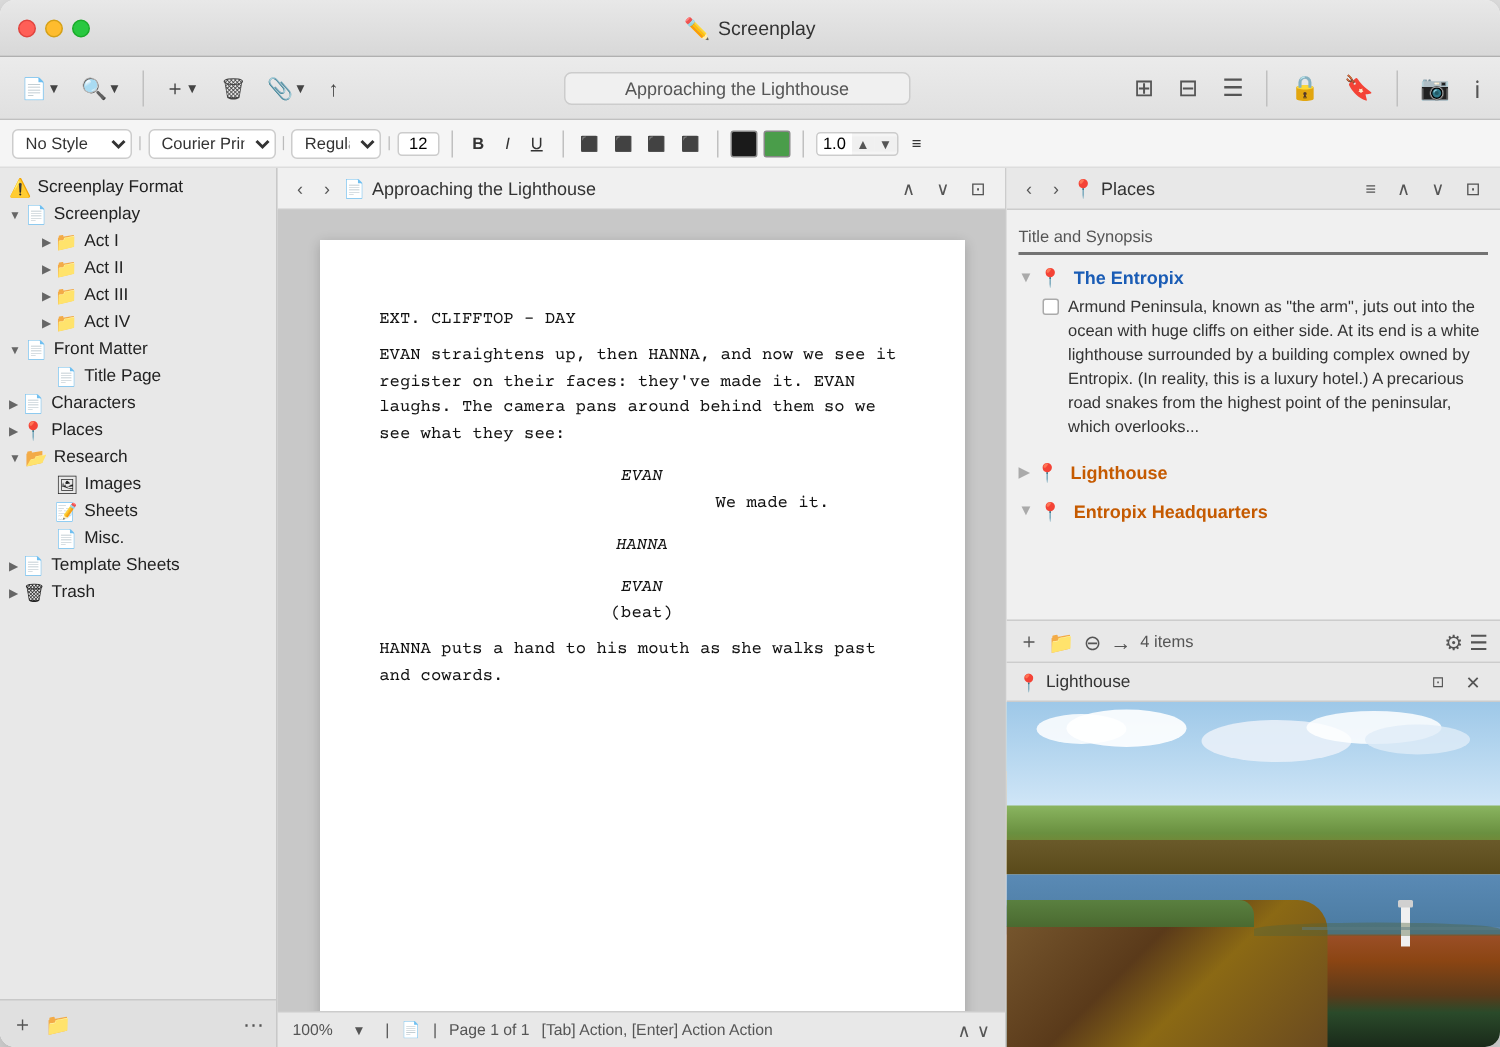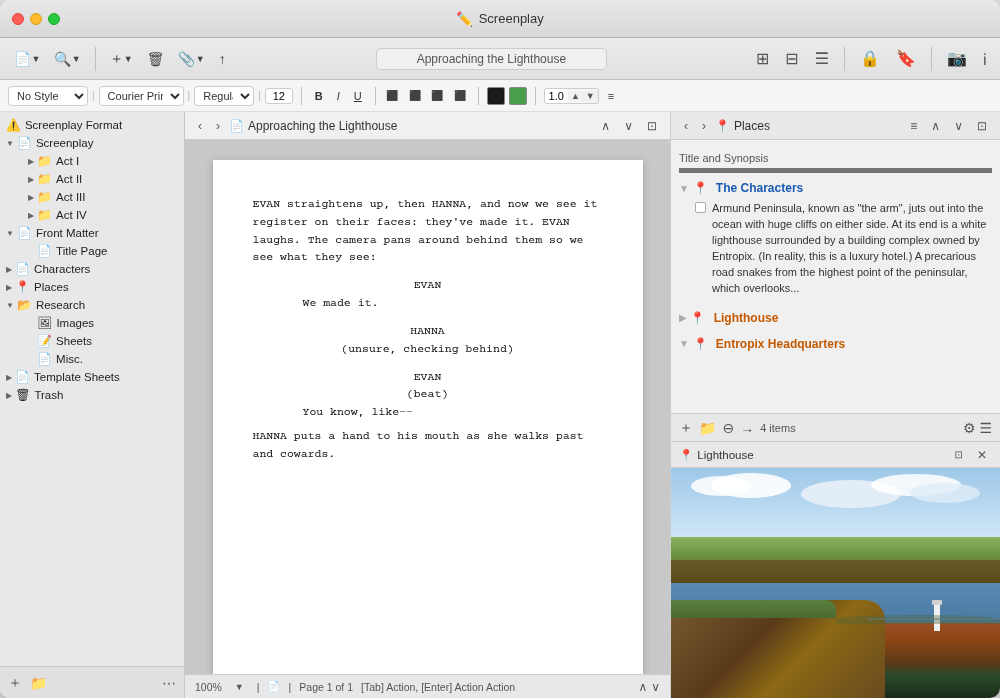"Title and Synopsis" .panel-section-label { border-bottom: 5px solid #737373 -> 2px solid #737373 }
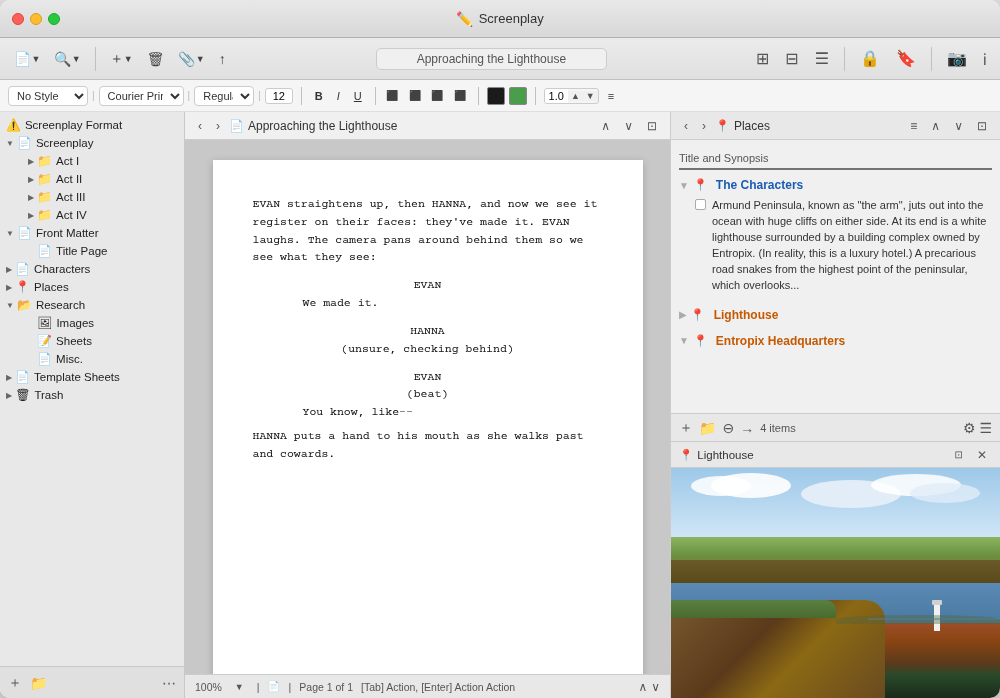"The Characters" span.panel-group-title { text: Characters -> Entropix }
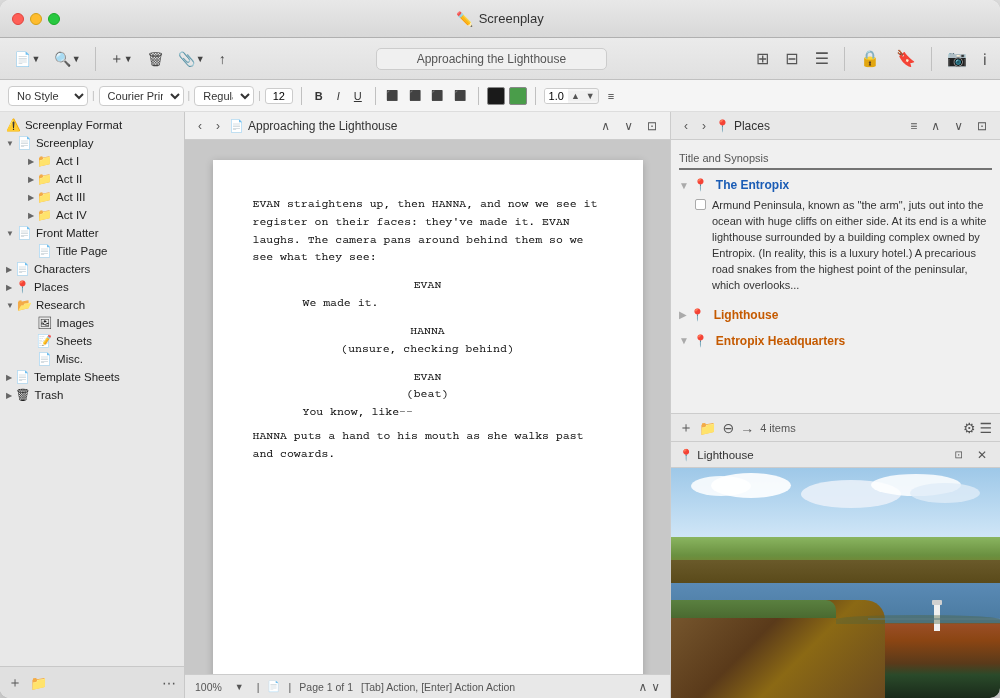"EXT. CLIFFTOP - DAY" p.script-heading { html: none -> <p>EXT. CLIFFTOP - DAY</p> }
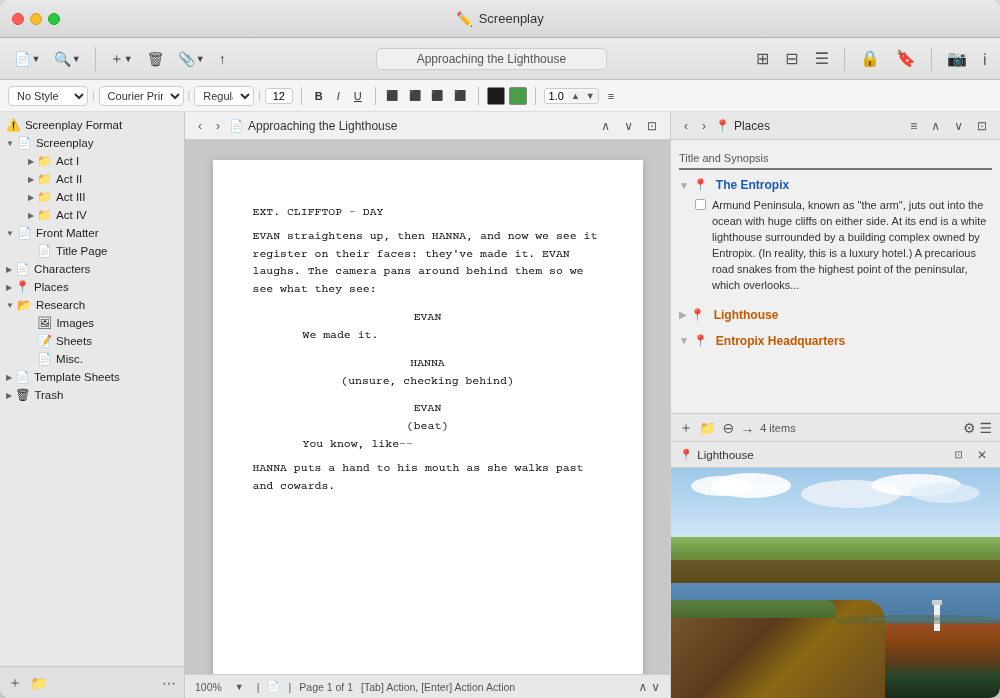"EVAN" .script-char { font-style: none -> italic }
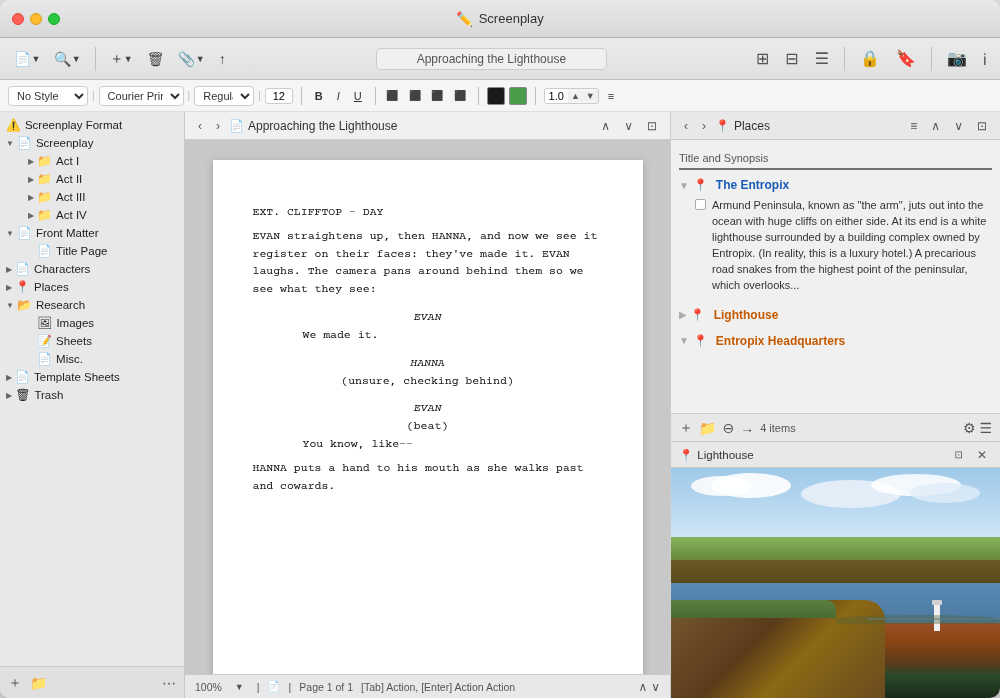"We made it." .script-dialog { text-align: left -> right }
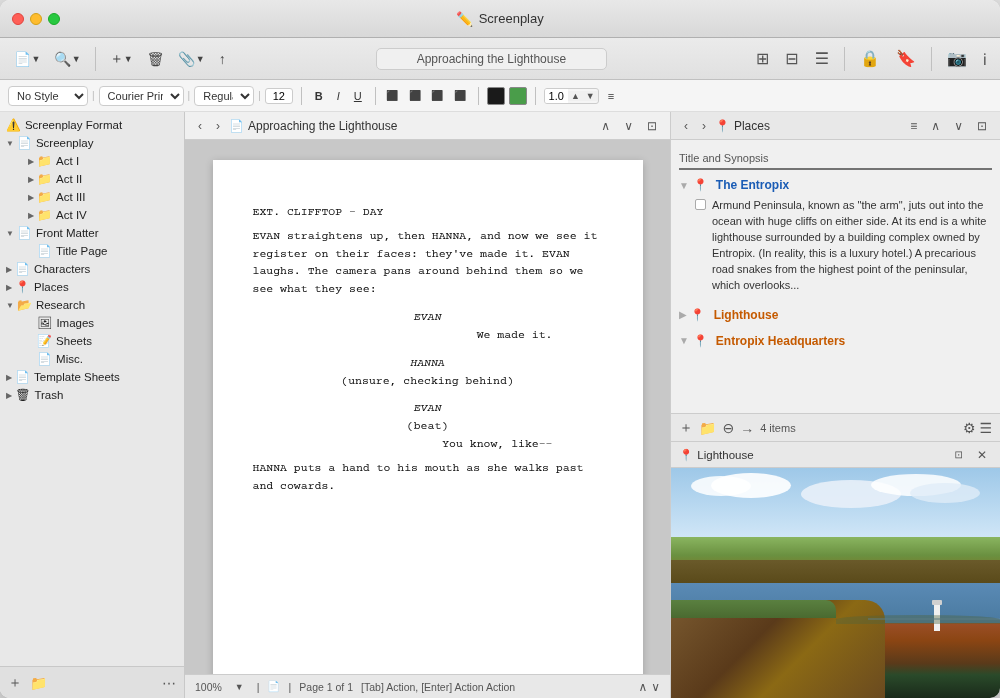"(unsure, checking behind)" p.script-paren { html: <p>(unsure, checking behind)</p> -> none }
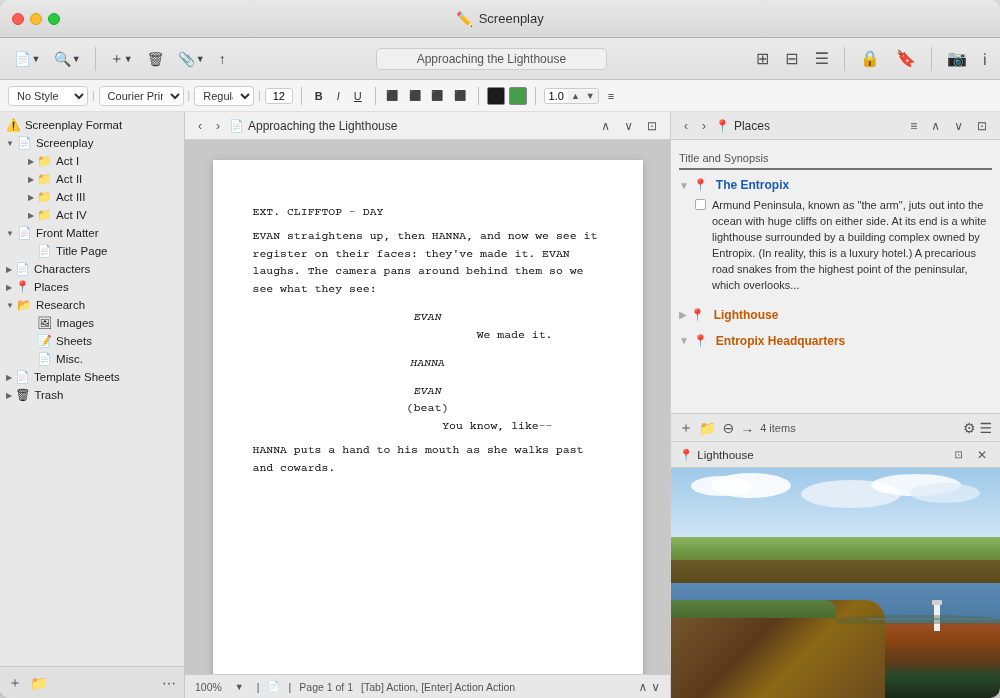"You know, like--" p.script-dialog { html: <p>You know, like--</p> -> none }
